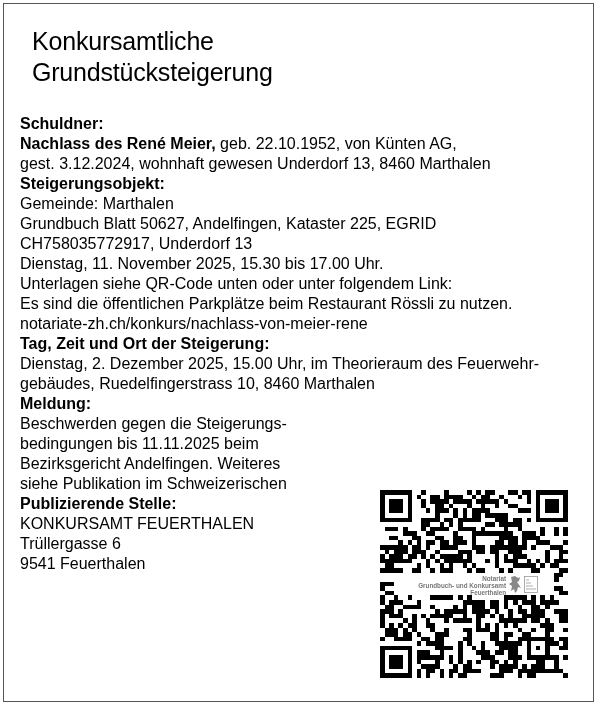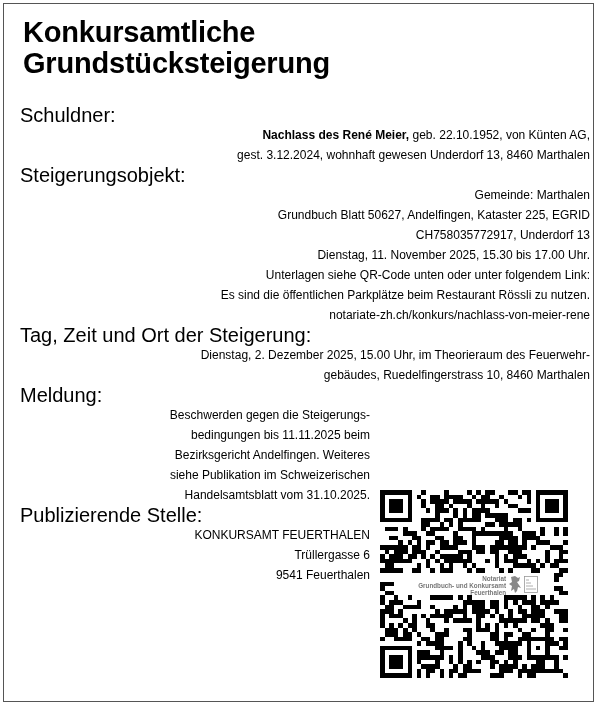"Konkursamtliche" h1 { font-size: 29px -> 25px; font-weight: 700 -> 400; margin: 3px -> 12px }
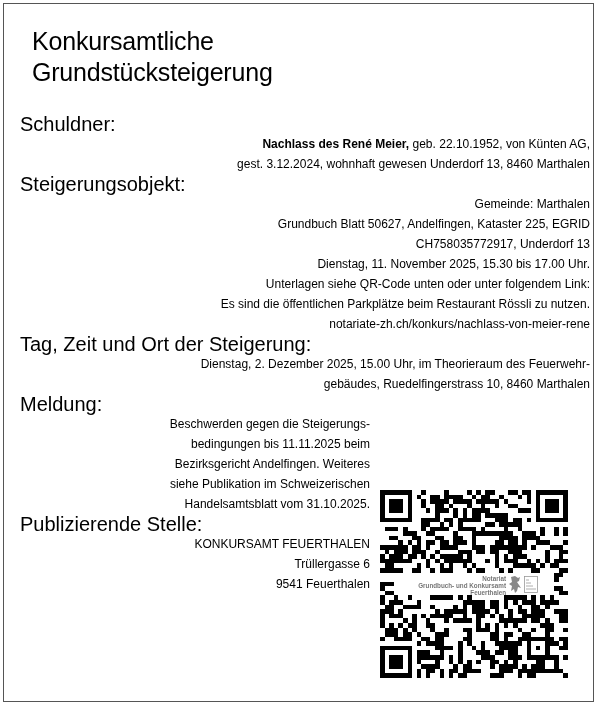"Schuldner:" .sec-title { font-size: 20px -> 16px; font-weight: 400 -> 700 }
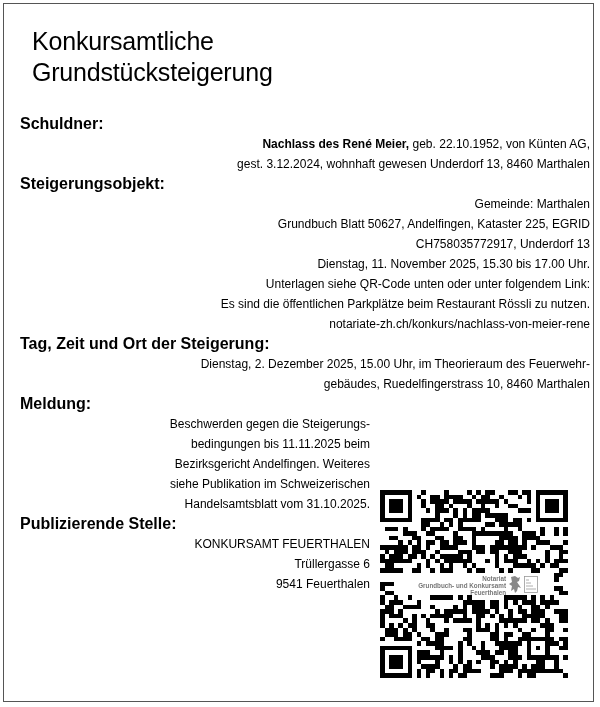"Nachlass des René Meier, geb." .line { font-size: 12px -> 16px; text-align: right -> none }
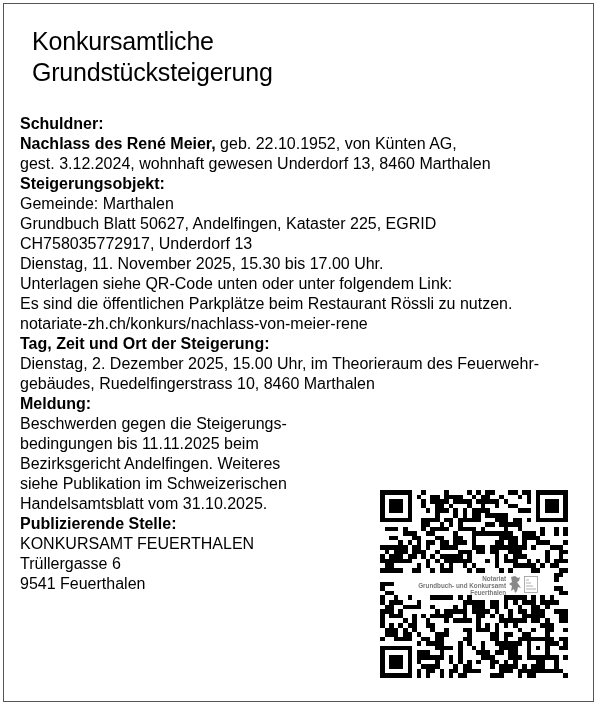"Handelsamtsblatt vom 31.10.2025." div.line { html: <div>Handelsamtsblatt vom 31.10.2025.</div> -> none }
